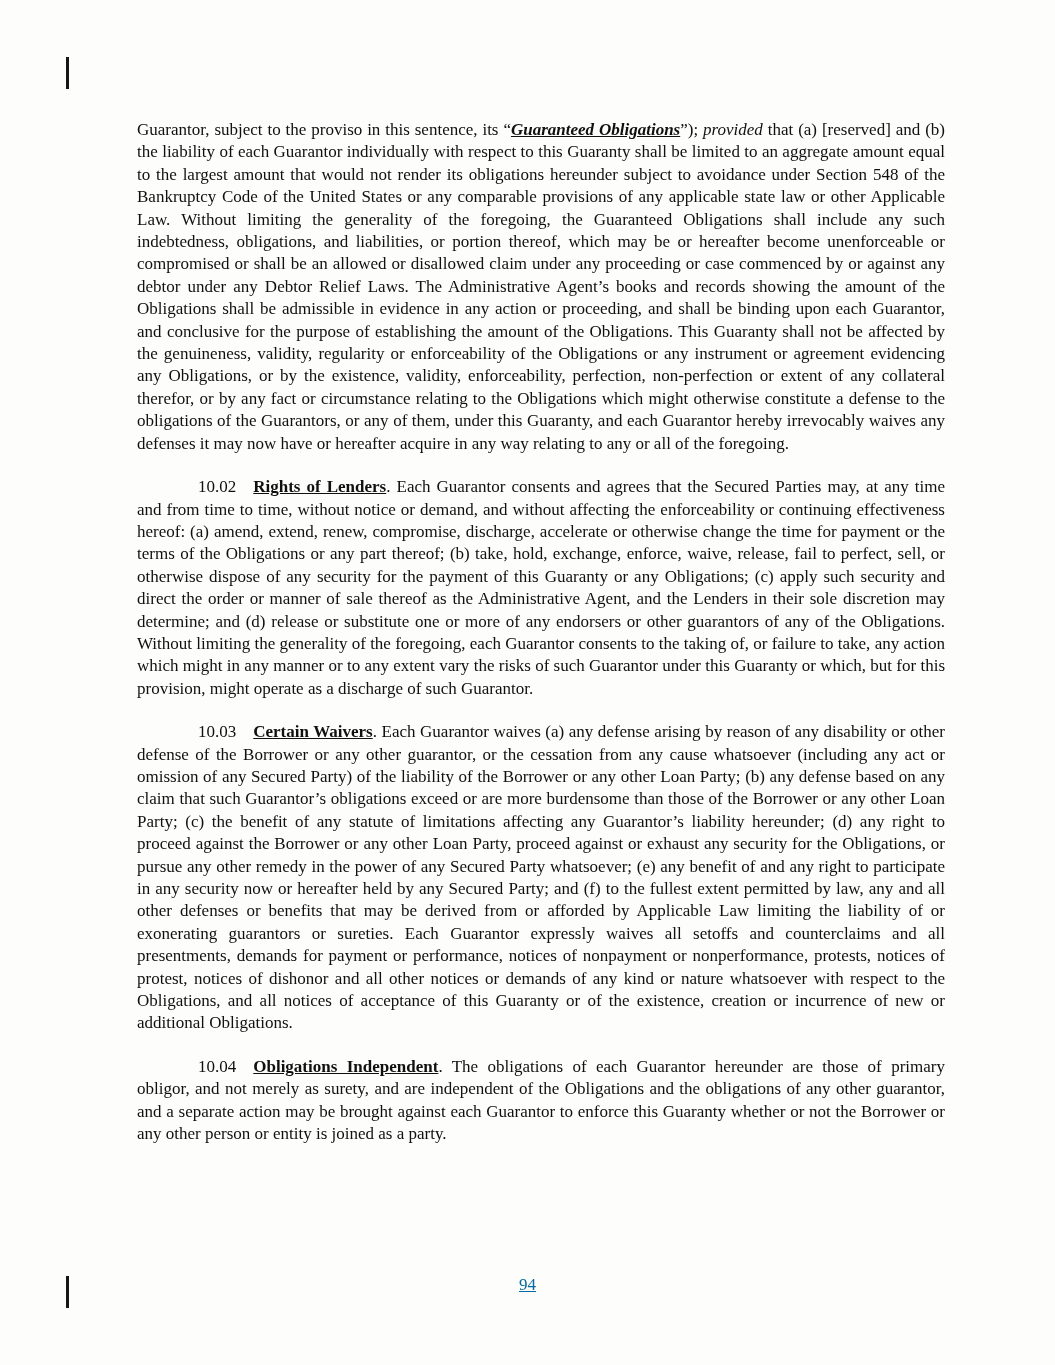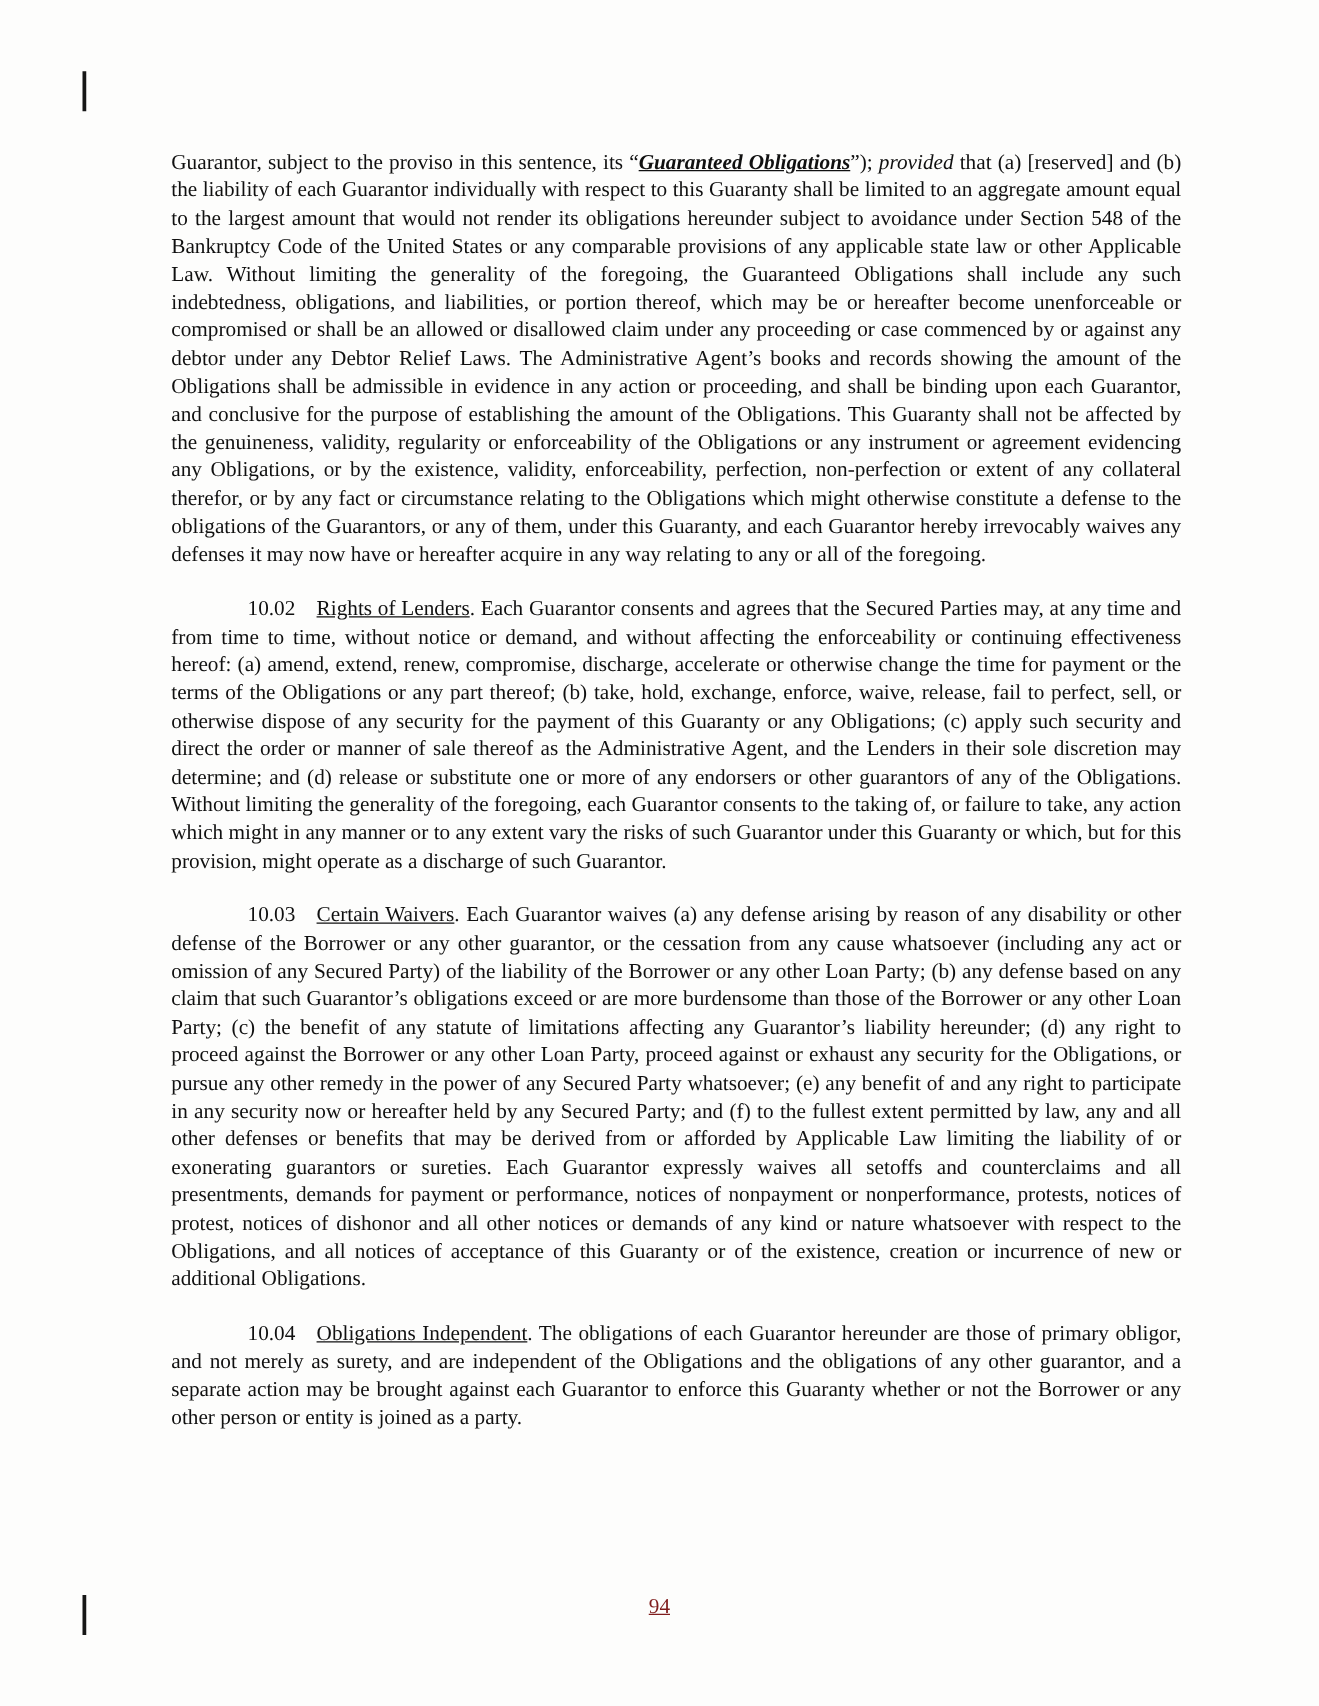"Rights of Lenders" .b { font-weight: normal -> bold }
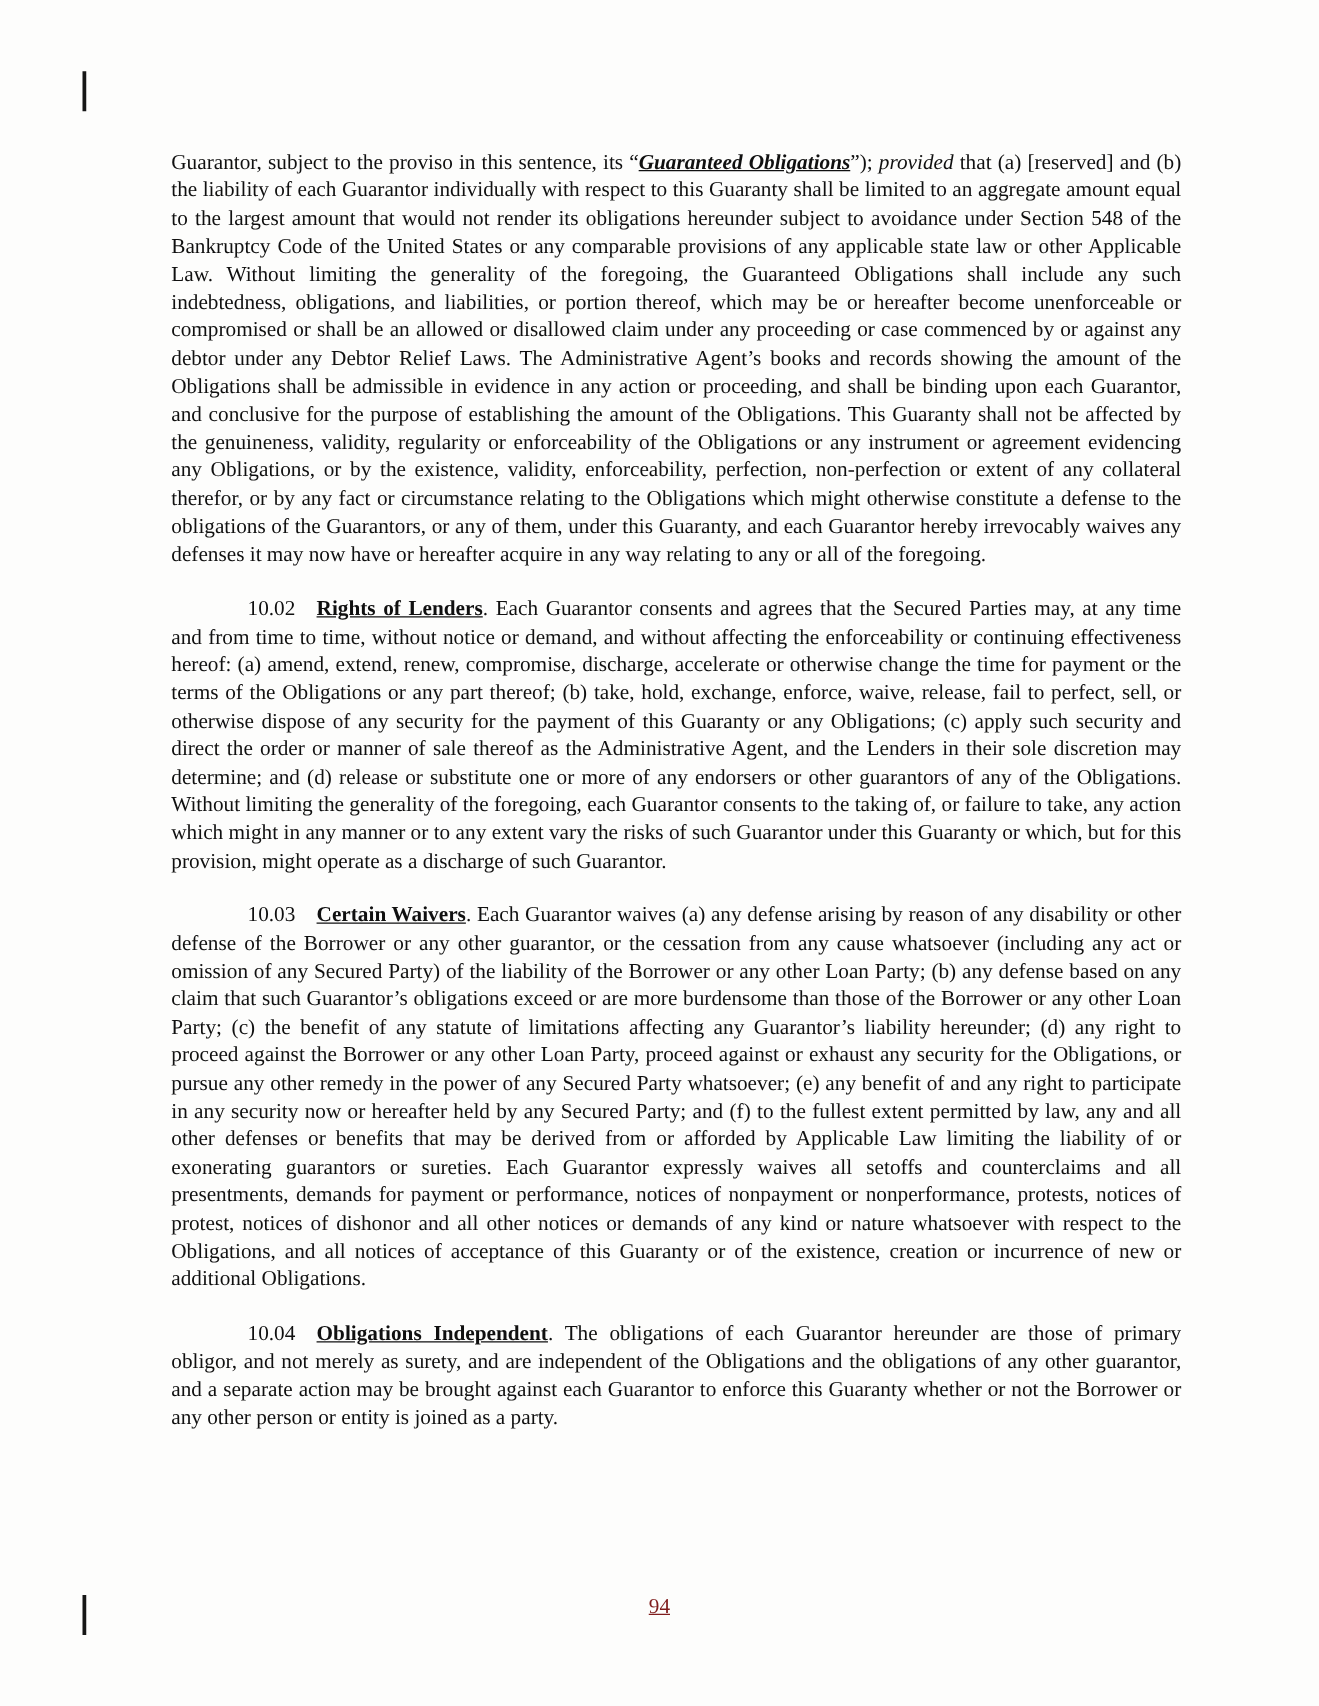"94" .page-num { color: #7f1d1d -> #0369a1 }
